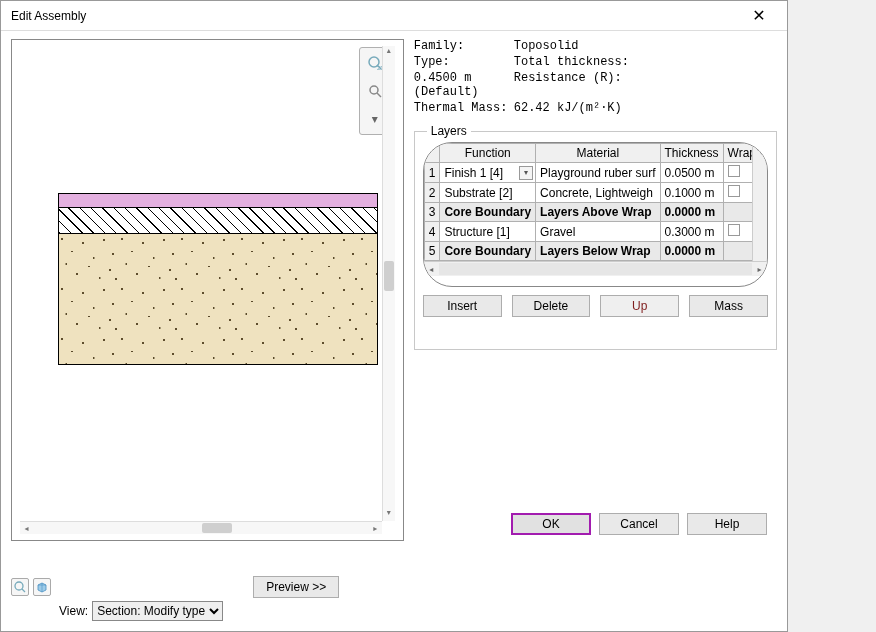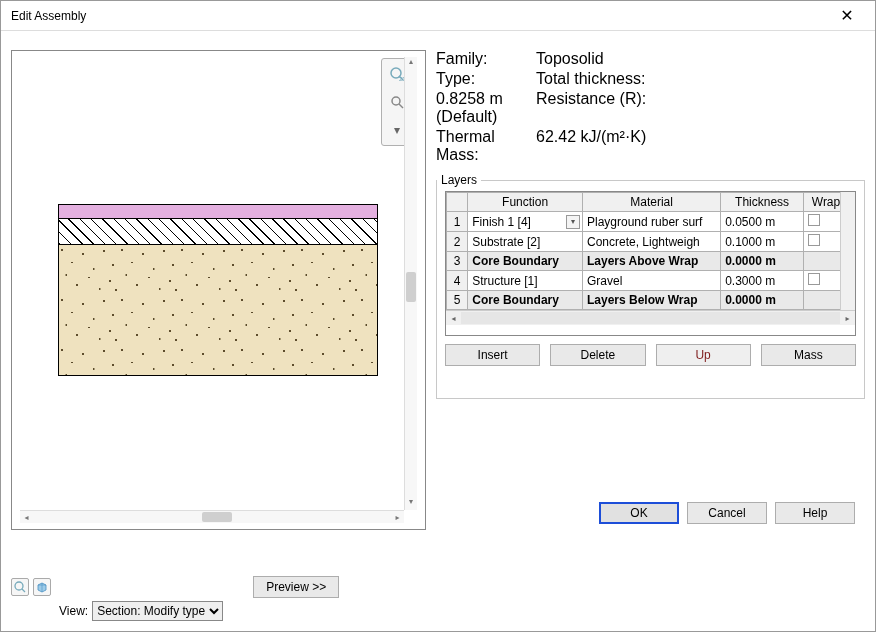"Edit Assembly" .window { gap: 11px -> none; width: 876px -> 788px }
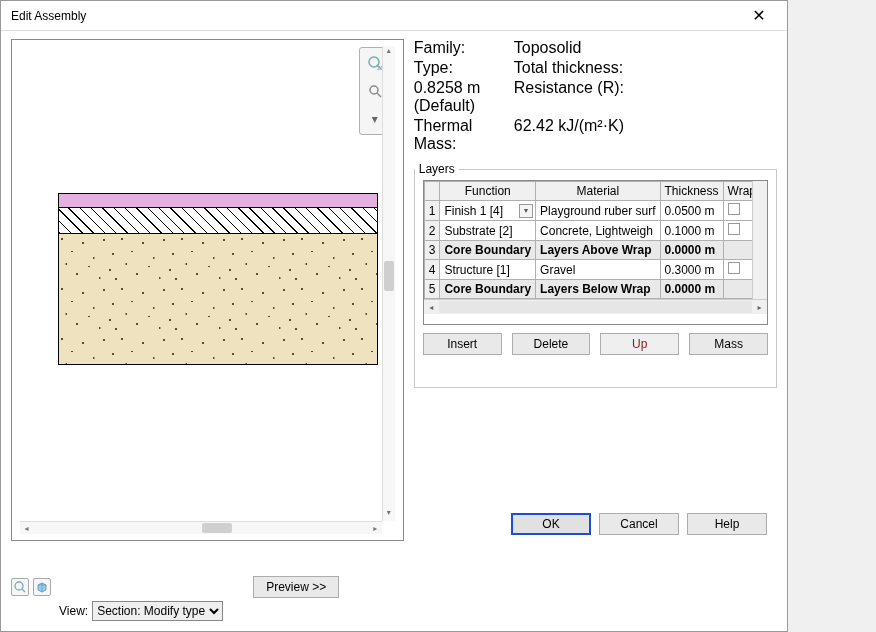"Family:" .props div { font-family: none -> Liberation Mono, monospace; font-size: 16px -> 12px }
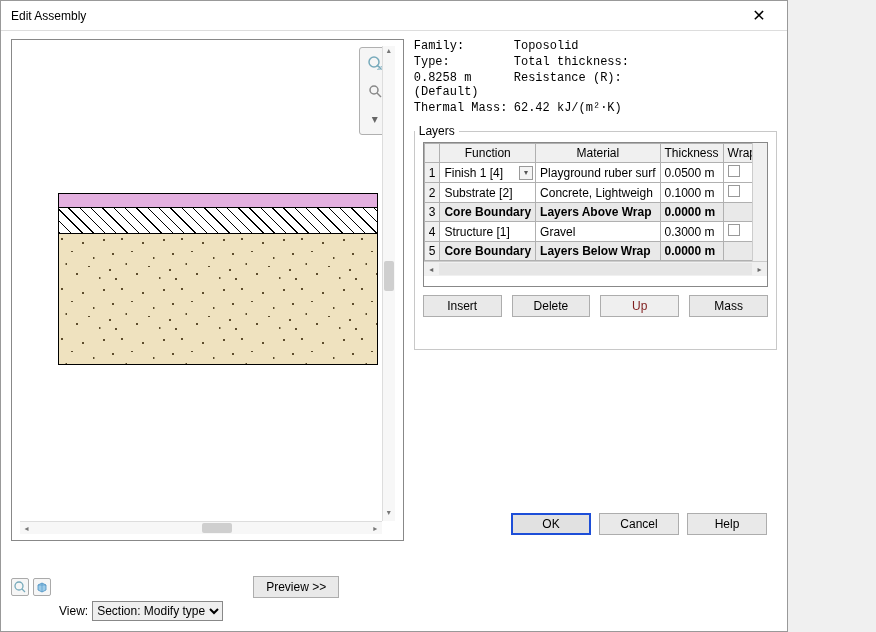"0.8258 m (Default)" div { text: 0.8258 -> 0.4500 }
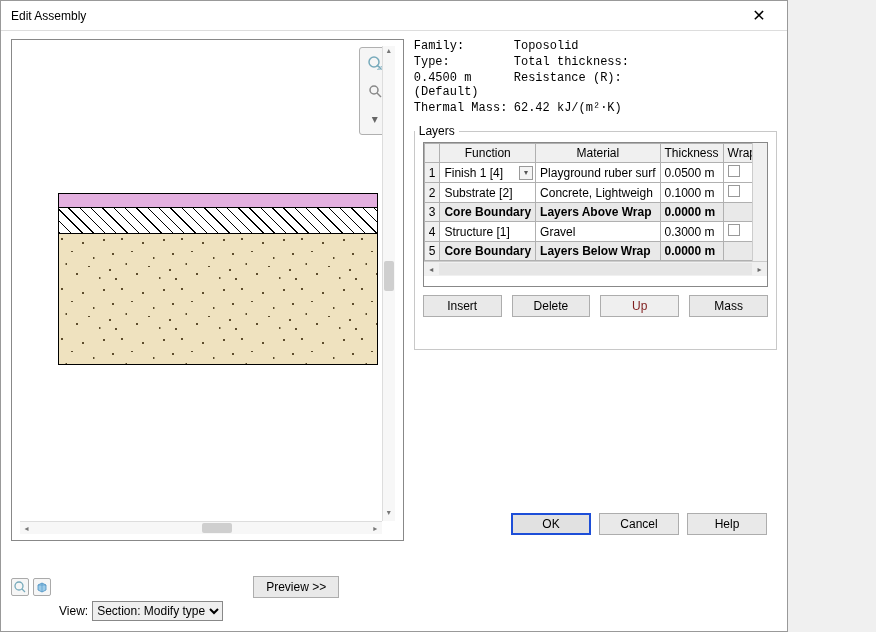"Layers" .group-label { left: 0 -> 12px }
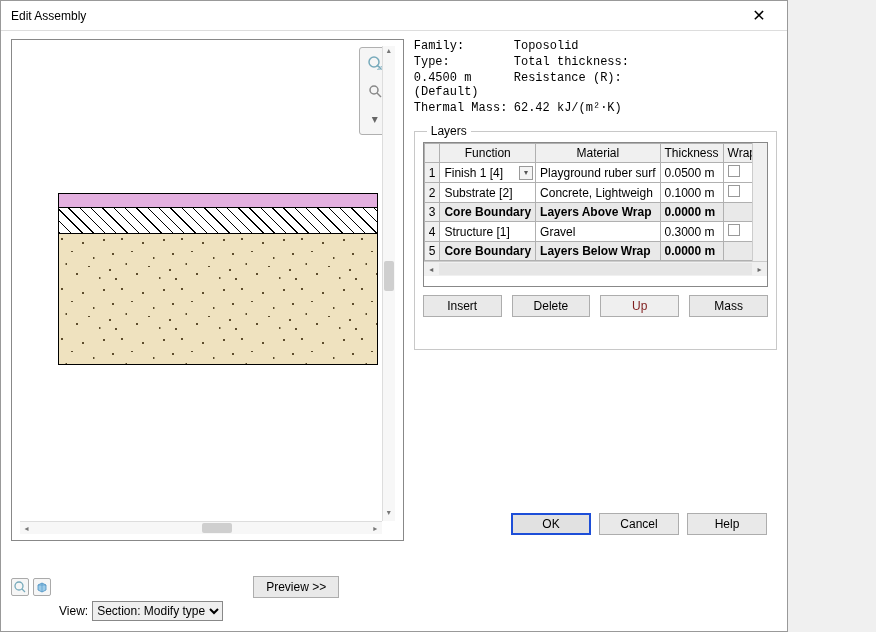"Function" div.grid { border-radius: none -> 29px }
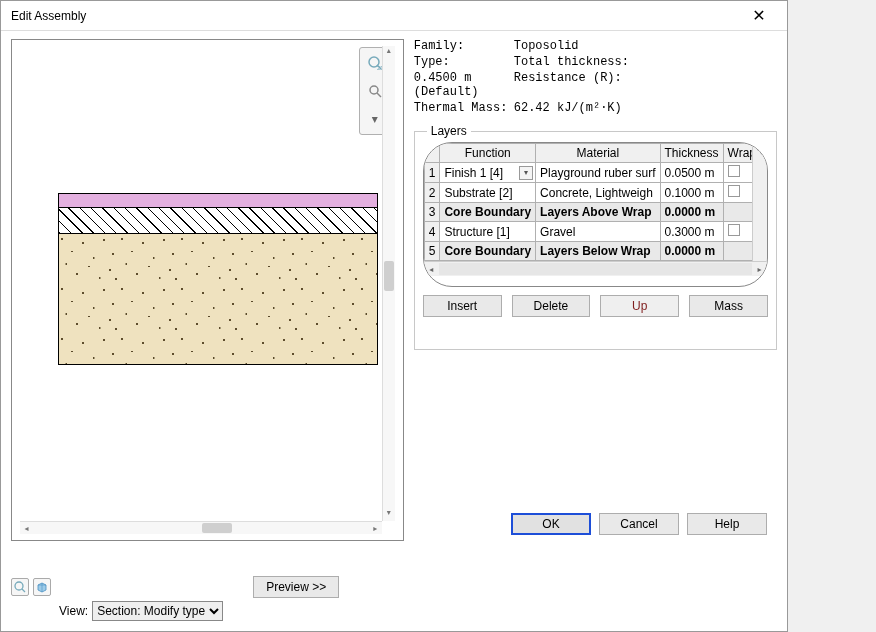"OK" .btn.primary { border: 2px solid #1d4ed8 -> 2px solid #a21caf }
